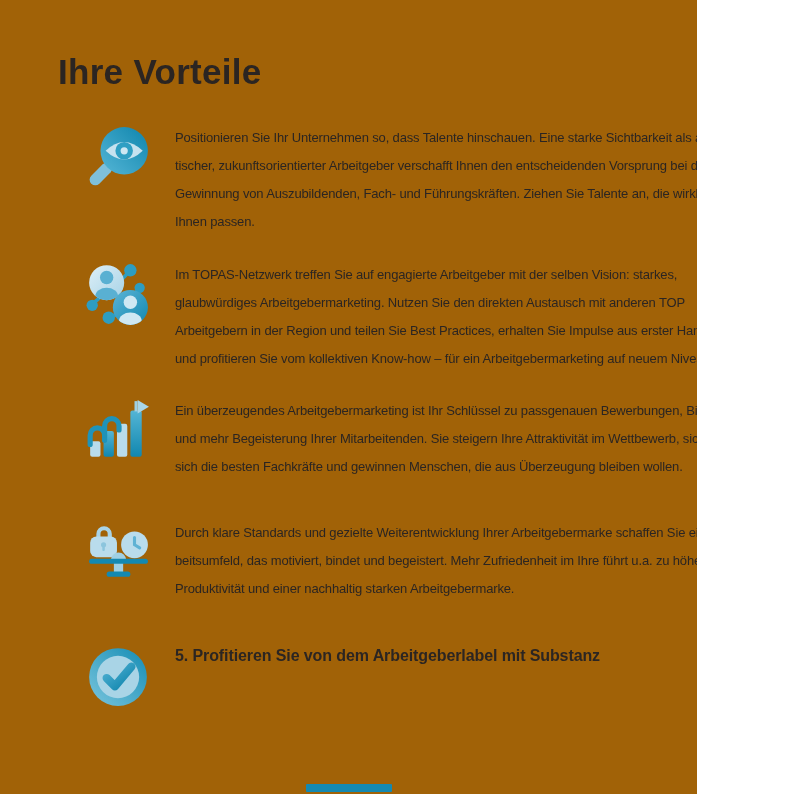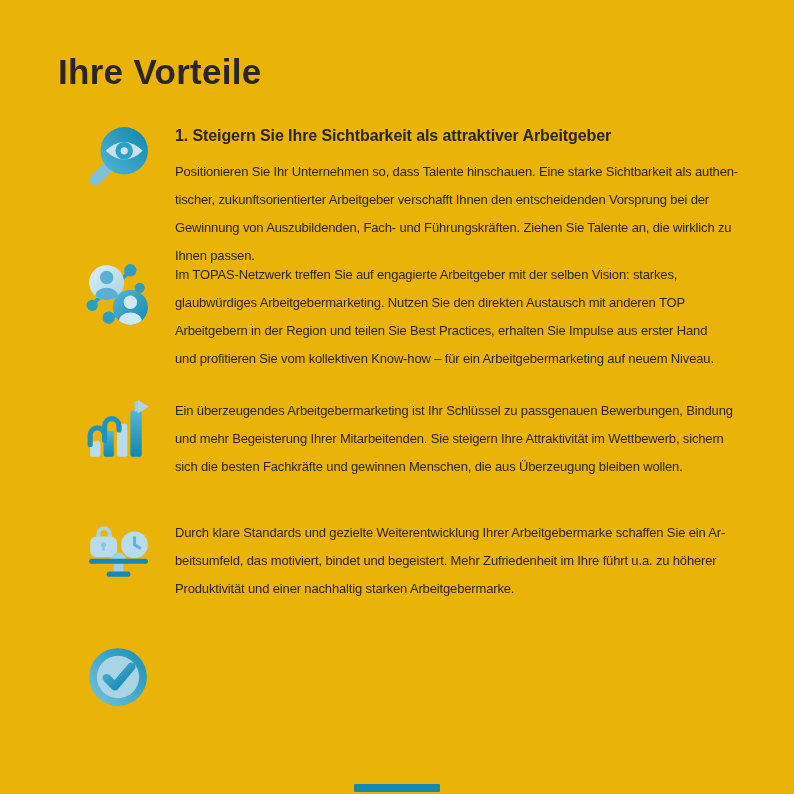"Ihre Vorteile" .page { background: #eab308 -> #a16207; width: 794px -> 697px }
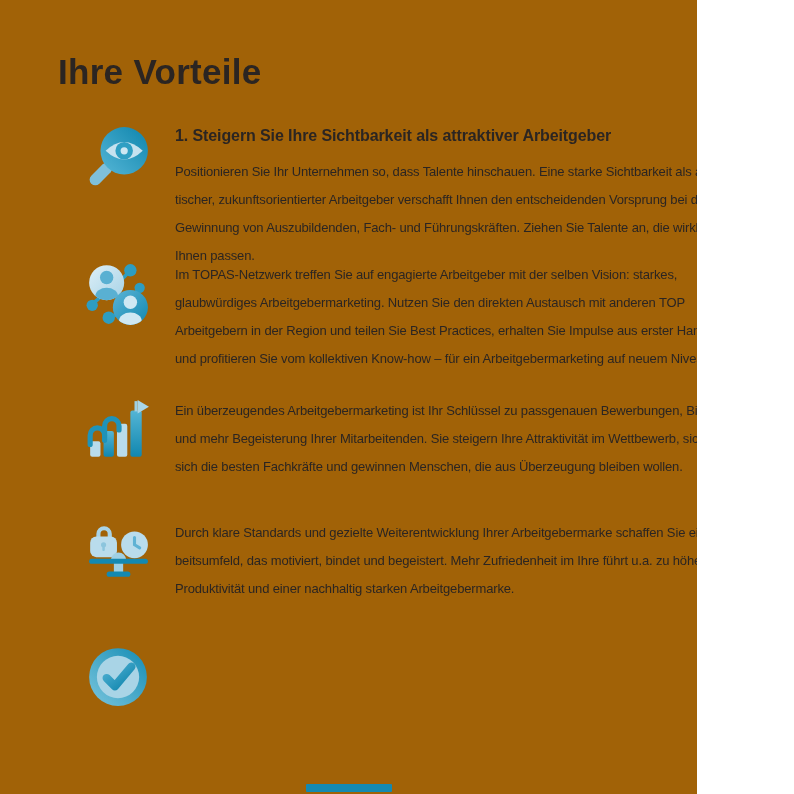"1. Steigern Sie Ihre Sichtbarkeit" div.heading { html: <div>1. Steigern Sie Ihre Sichtbarkeit als attraktiver Arbeitgeber</div> -> none }
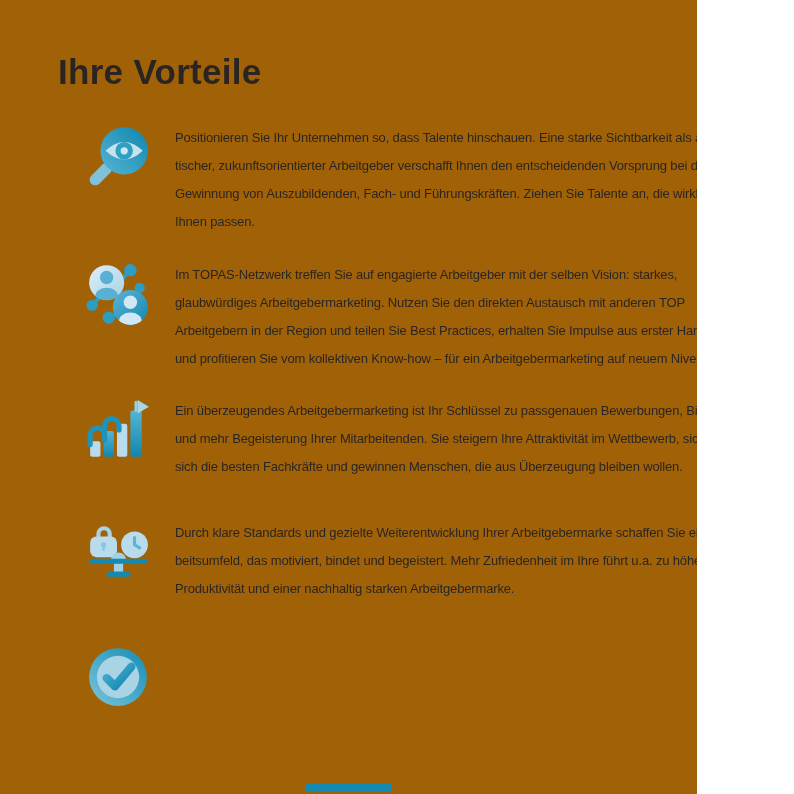"5. Profitieren Sie von dem" div.heading { html: none -> <div>5. Profitieren Sie von dem Arbeitgeberlabel mit Substanz</div> }
